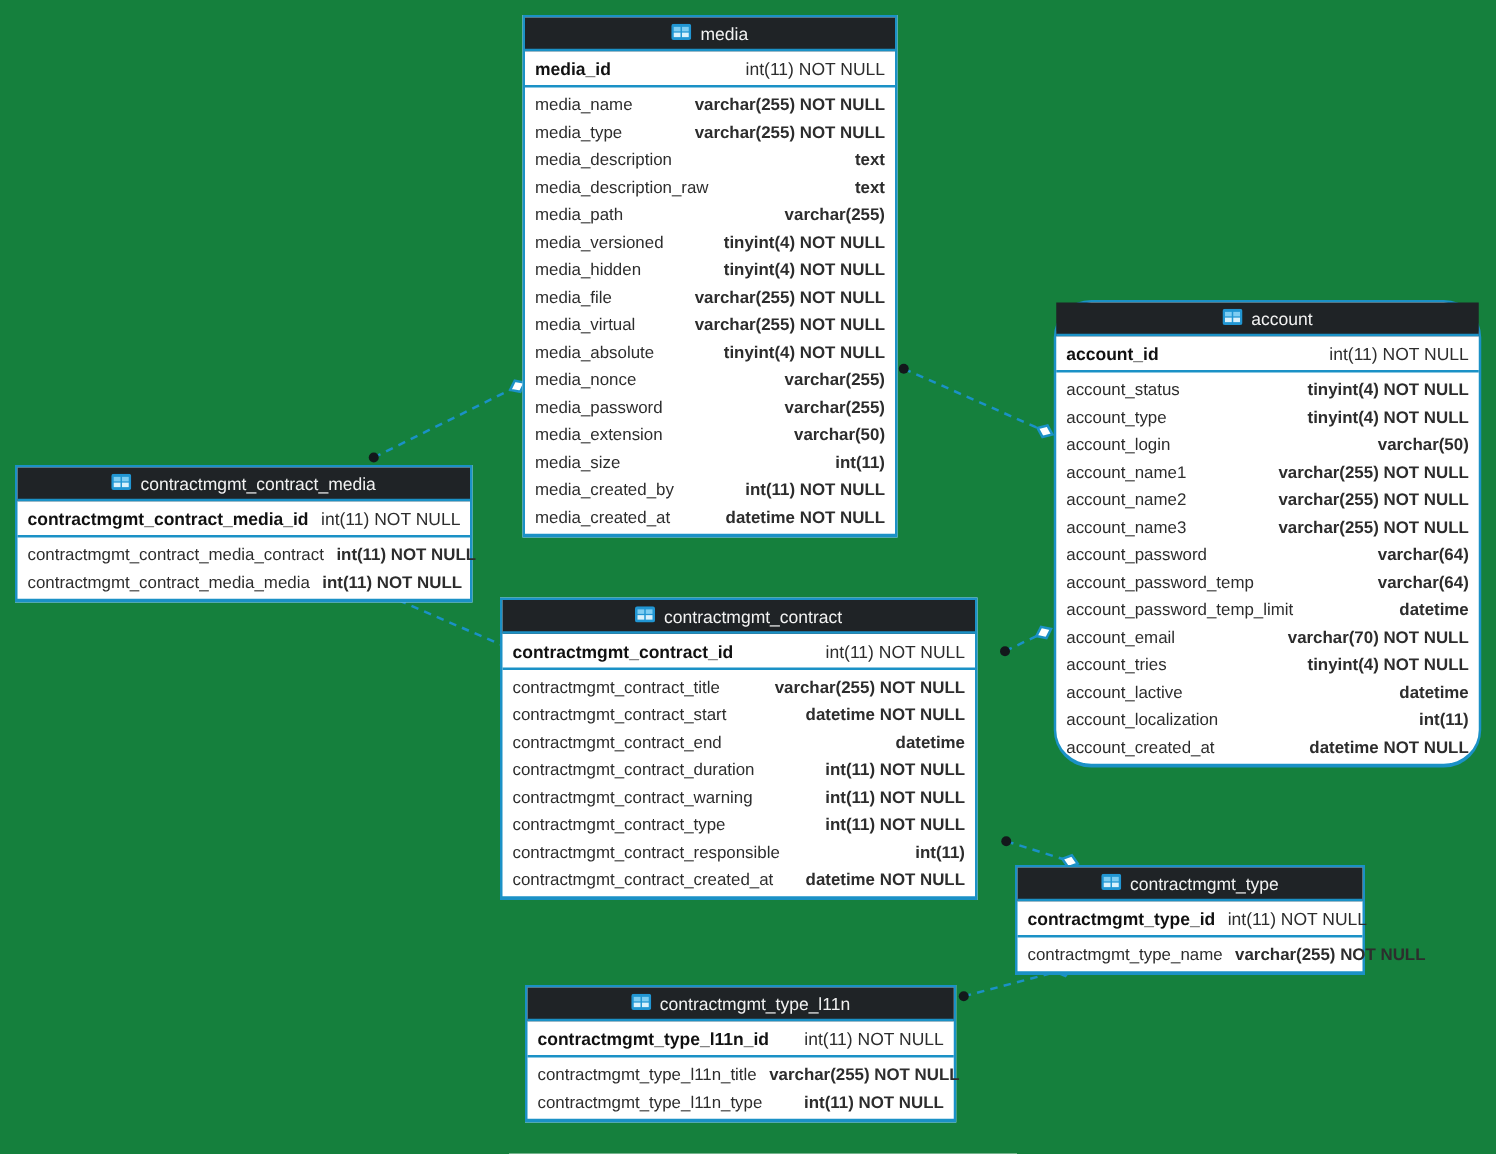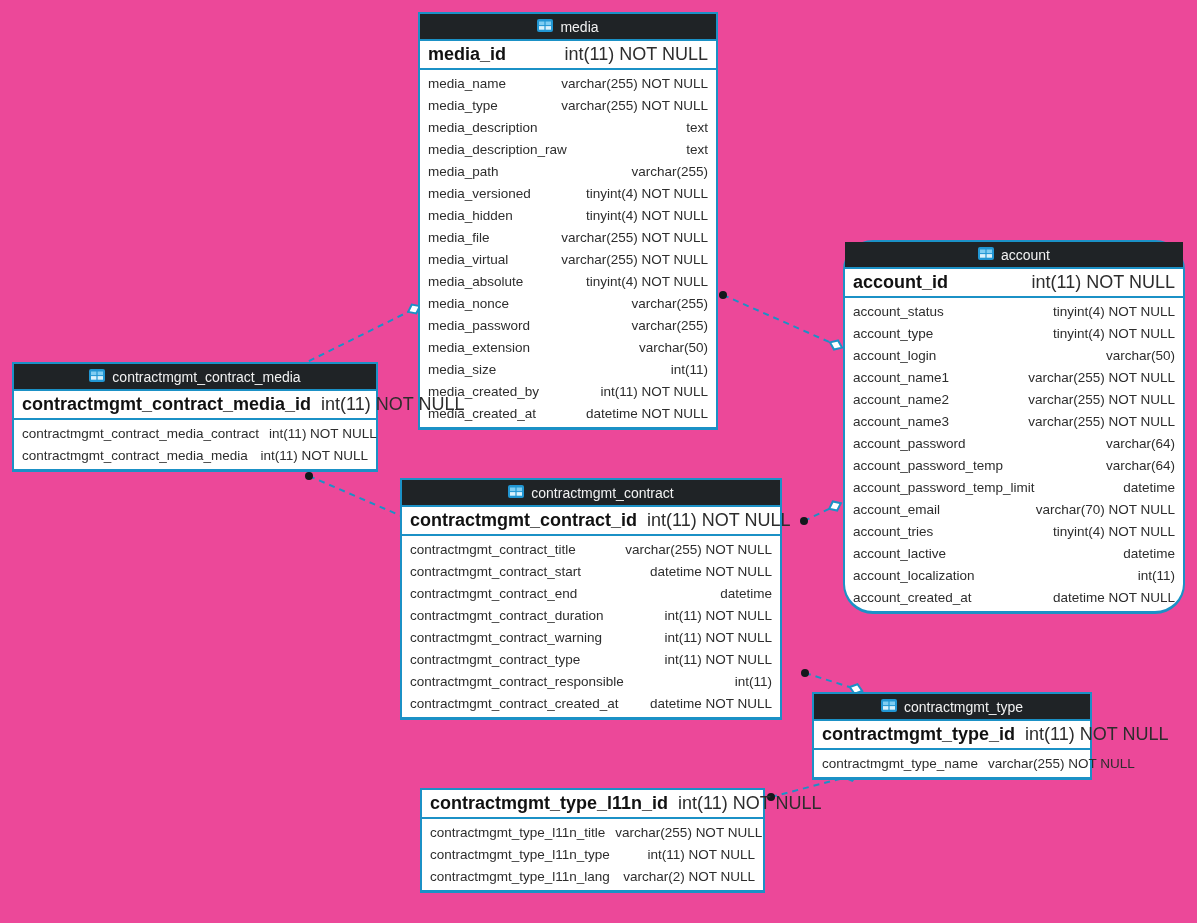"media" .canvas { background: #ec4899 -> #15803d }
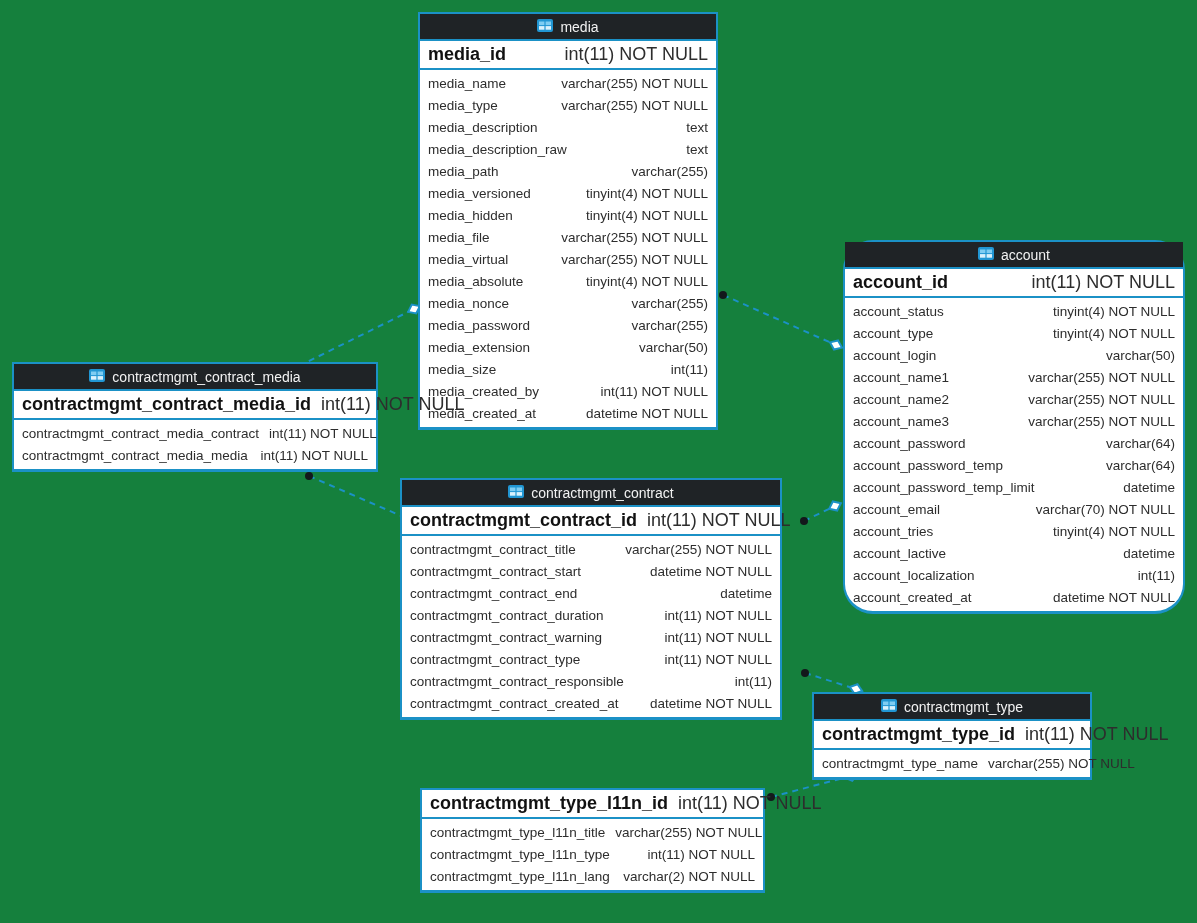"media_id" .pk-row { font-size: 18px -> 14px }
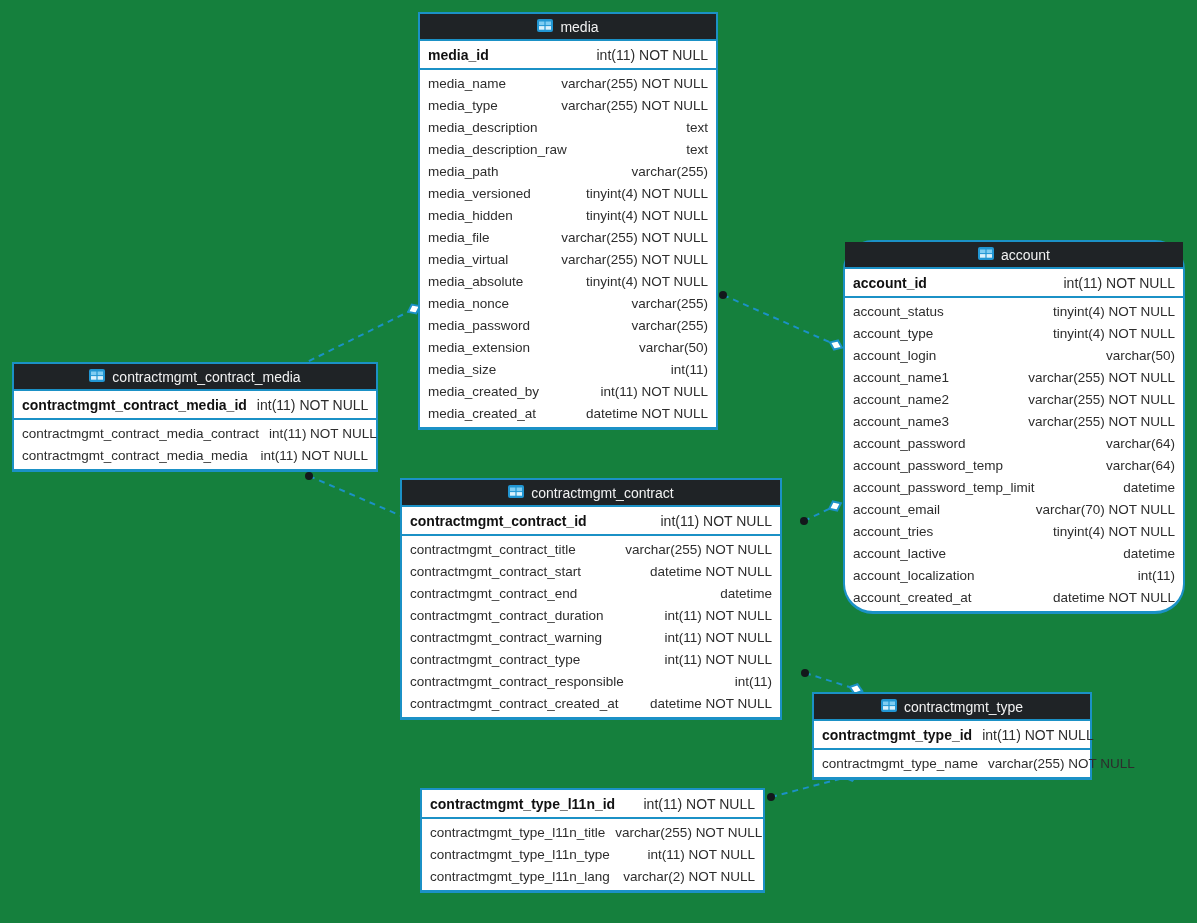"varchar(255) NOT NULL" .col-type { font-weight: none -> bold }
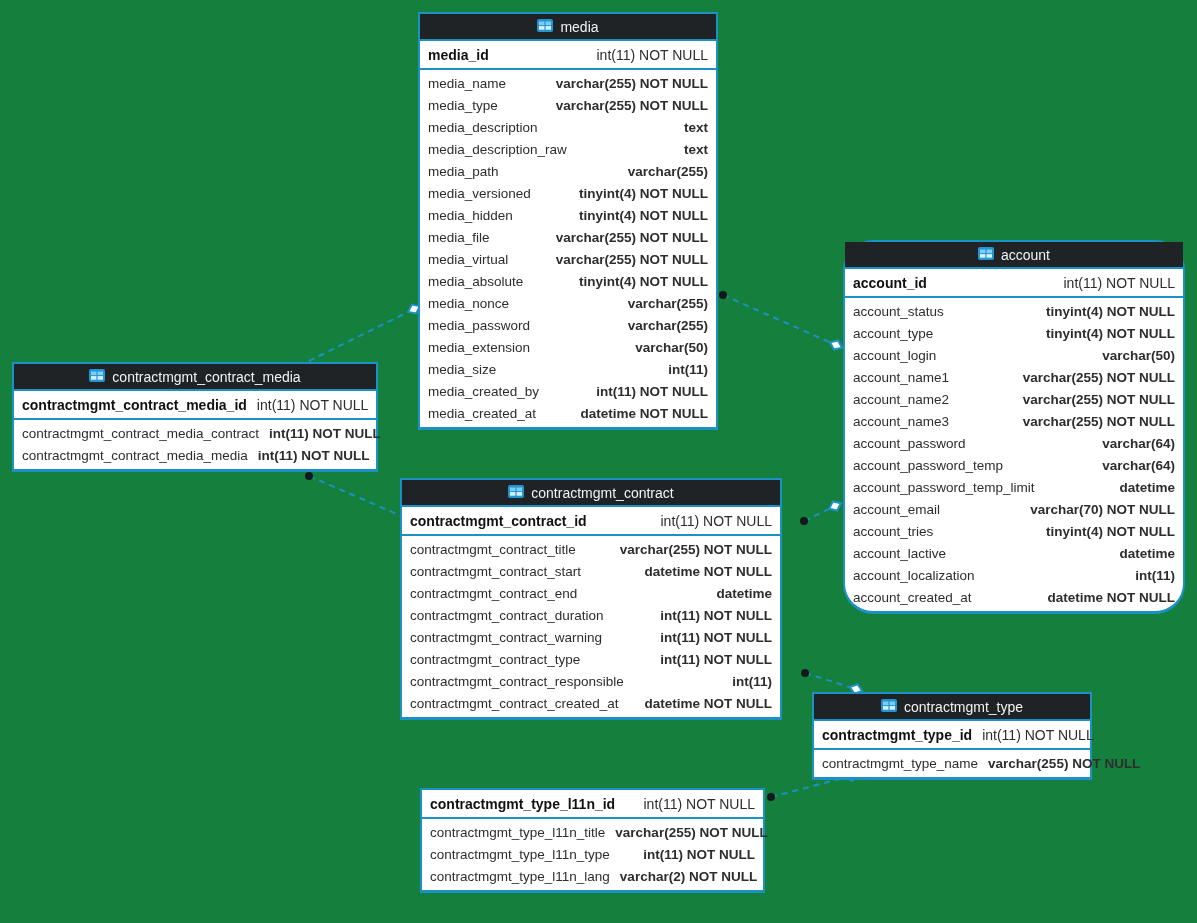"contractmgmt_contract_media" div.db-table { top: 362px -> 372px }
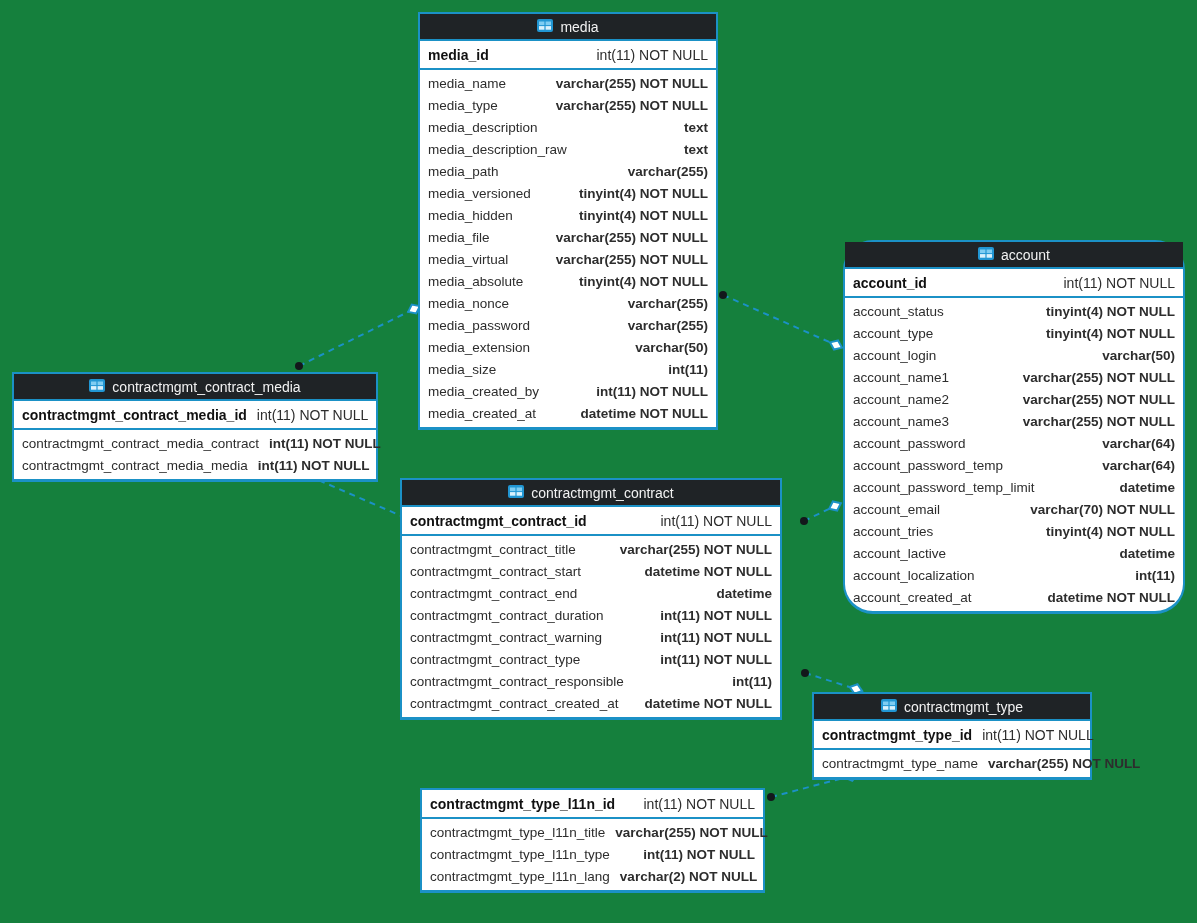"contractmgmt_type_l11n" div.tbl-header { html: none -> <div> <span><svg> <rect></rect> <rect></rect> <rect></rect> <rect></rect> <rect></rect> </svg></span> <span>contractmgmt_type_l11n</span> </div> }
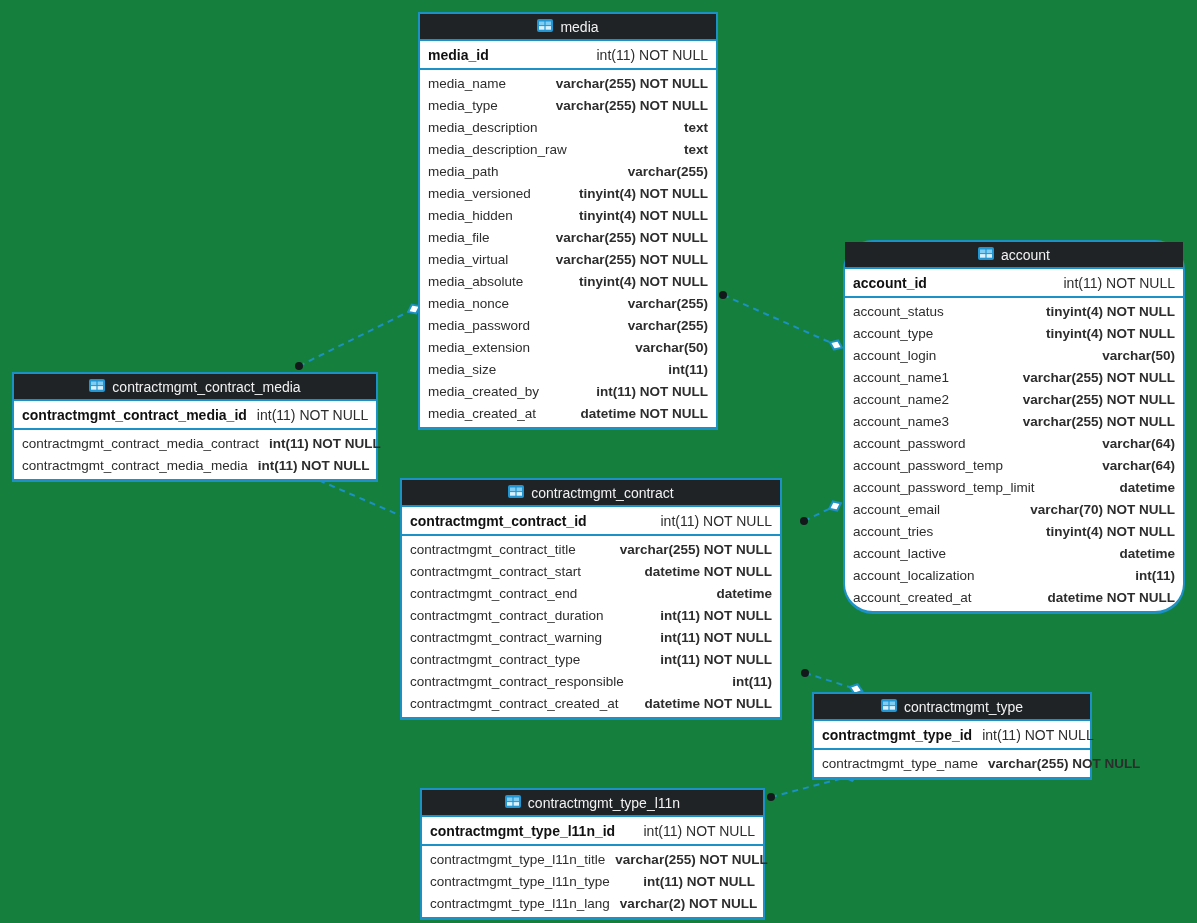"contractmgmt_type_l11n_lang" div.col-row { html: <div> <span>contractmgmt_type_l11n_lang</span> <span>varchar(2) NOT NULL</span> </div> -> none }
